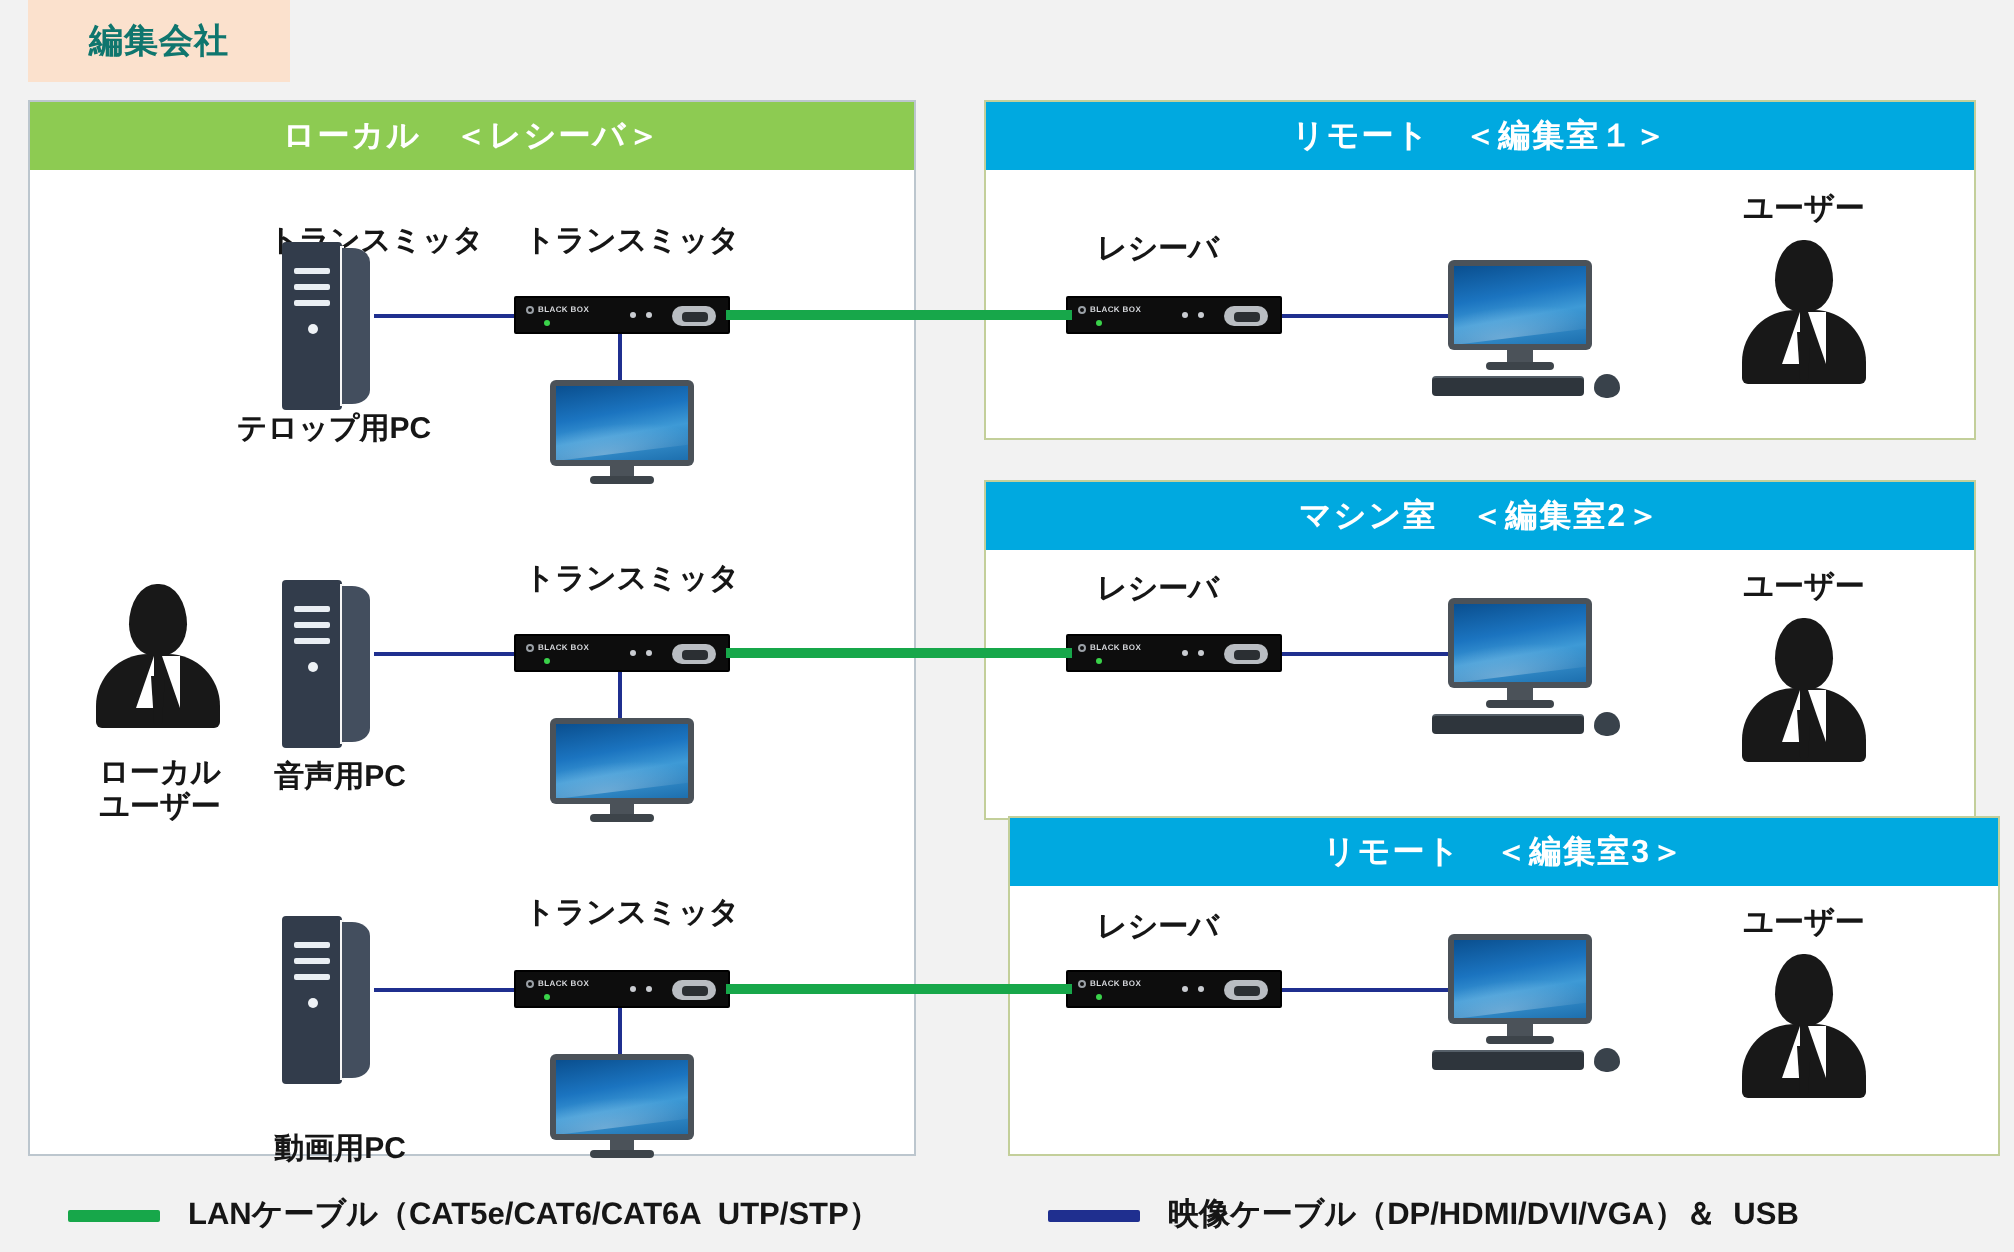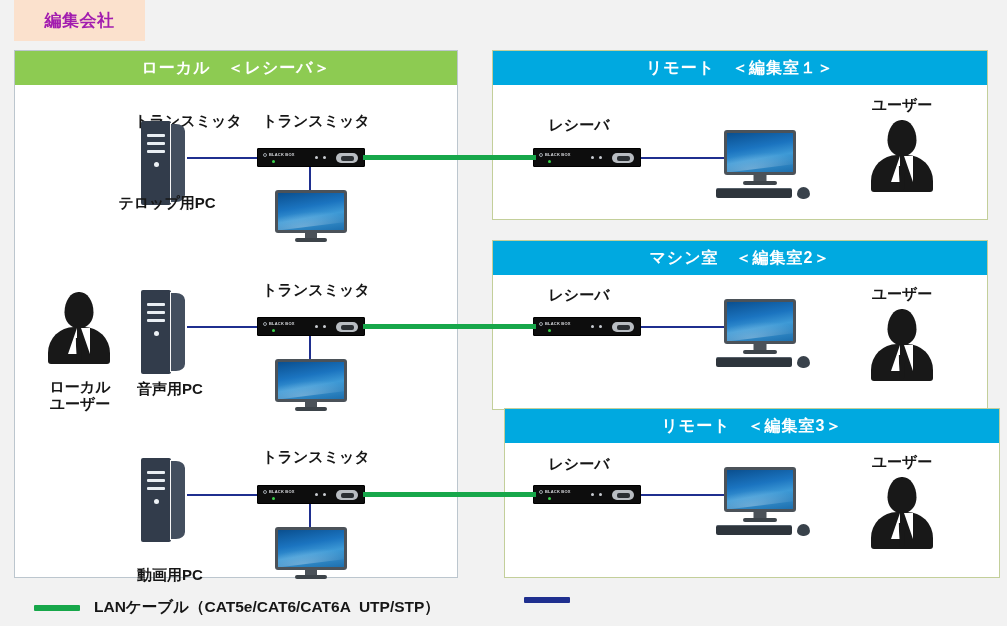"編集会社" #title-tab .t { color: #a21caf -> #0f766e }
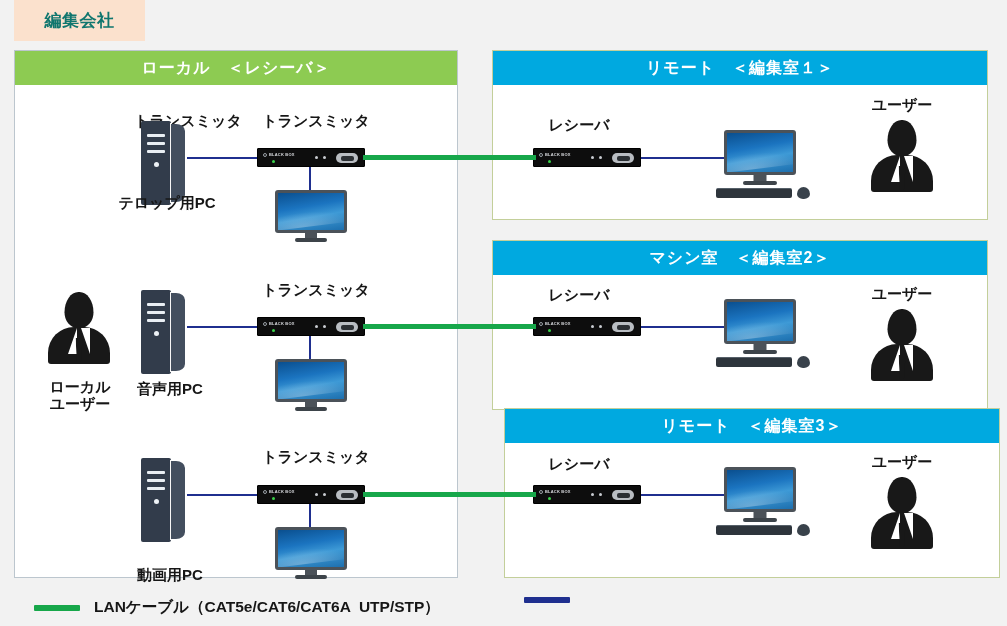"テロップ用PC" div.lbl { top: 194px -> 206px }
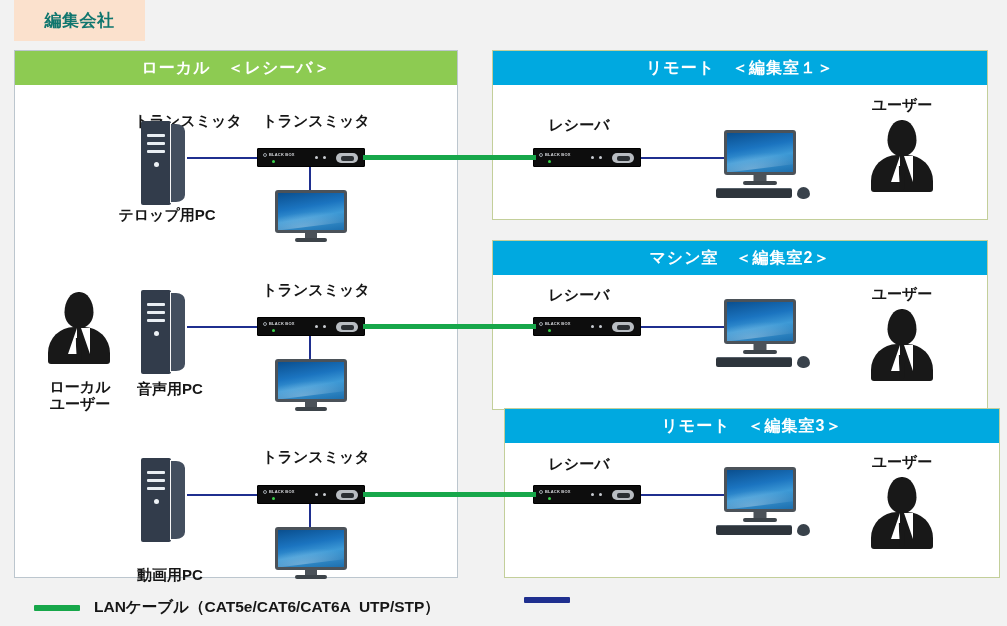"映像ケーブル（DP/HDMI/DVI/VGA）＆ USB" span.leg-text { html: none -> <span>映像ケーブル（DP/HDMI/DVI/VGA）＆ USB</span> }
